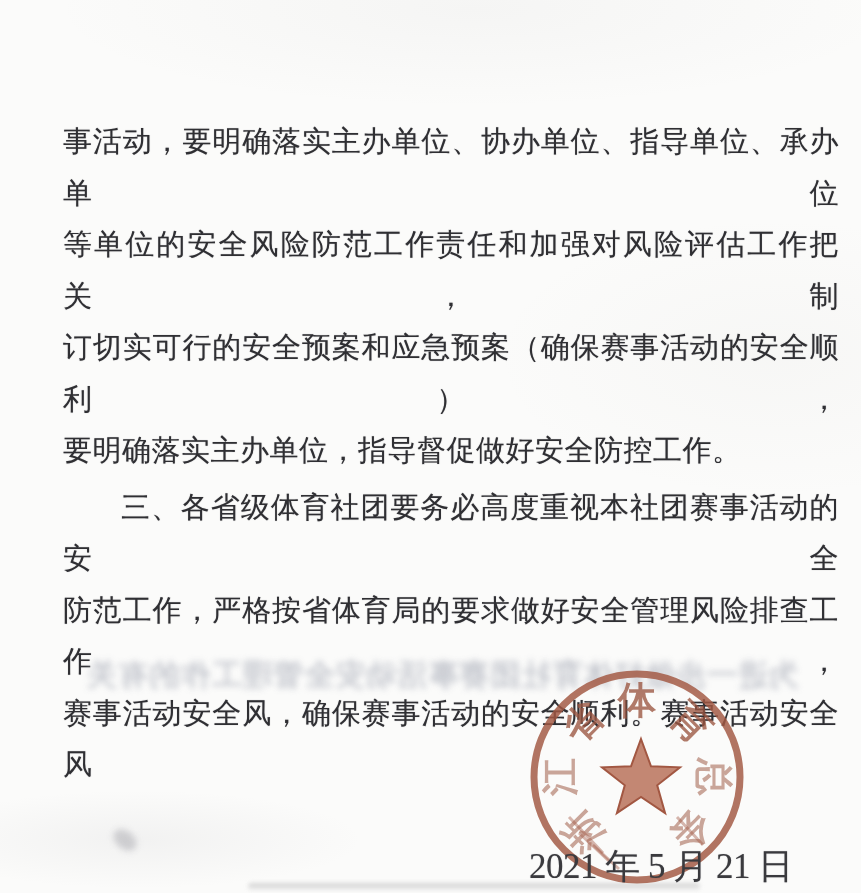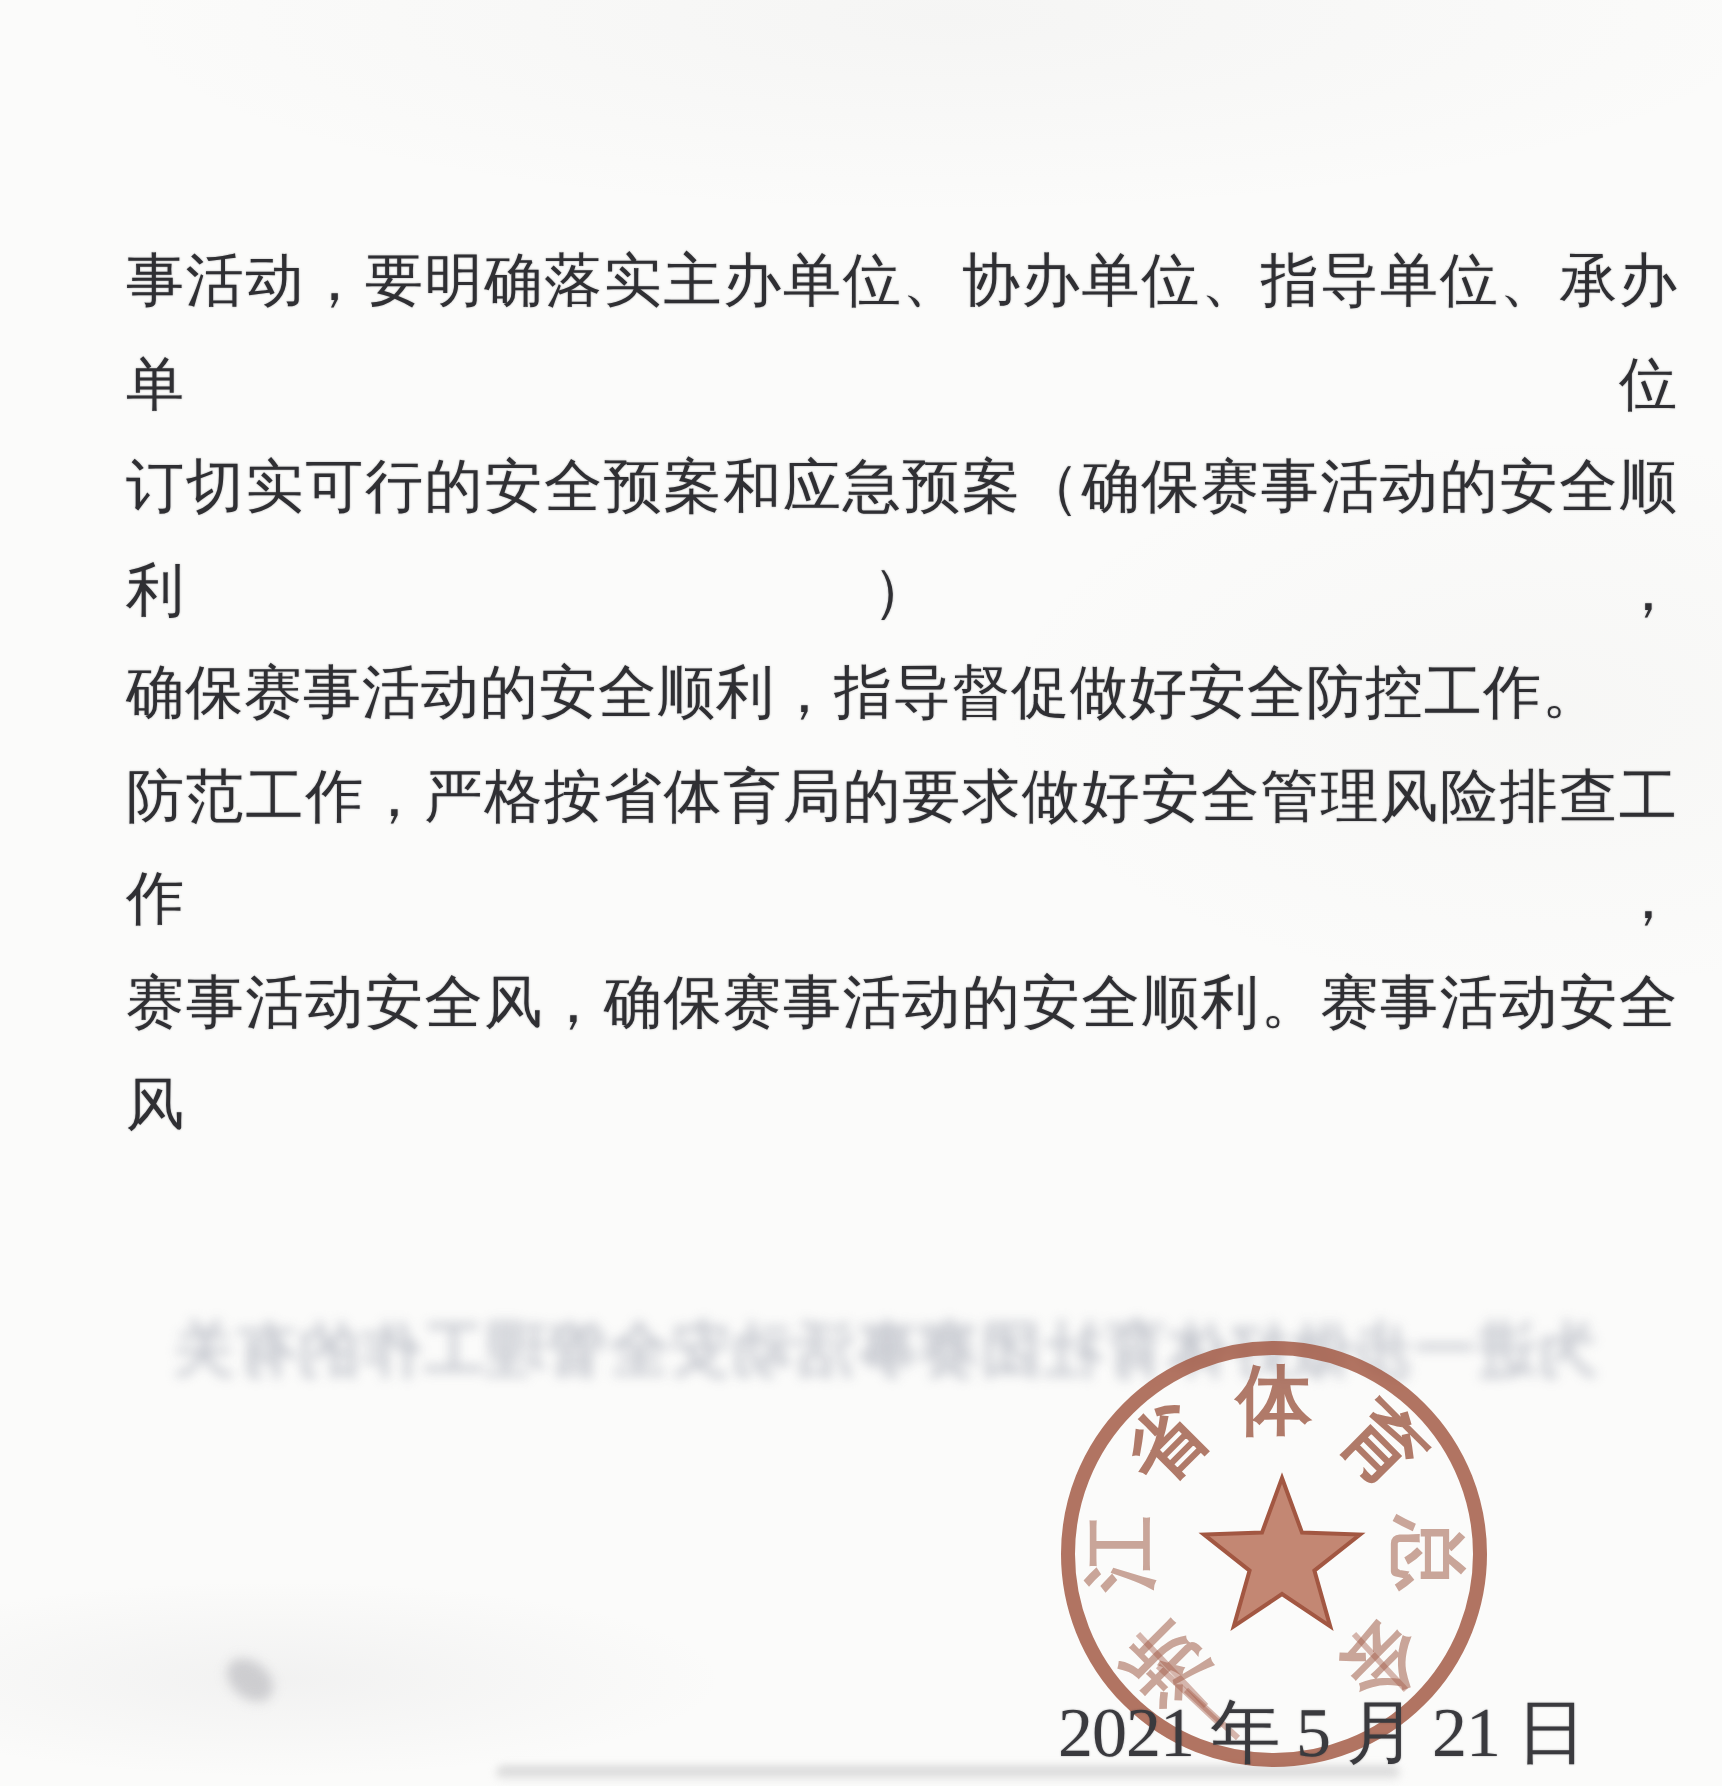"等单位的安全风险防范工作责任和加强对风险评估工作把关，制" div.line { html: none -> <div>等单位的安全风险防范工作责任和加强对风险评估工作把关，制</div> }
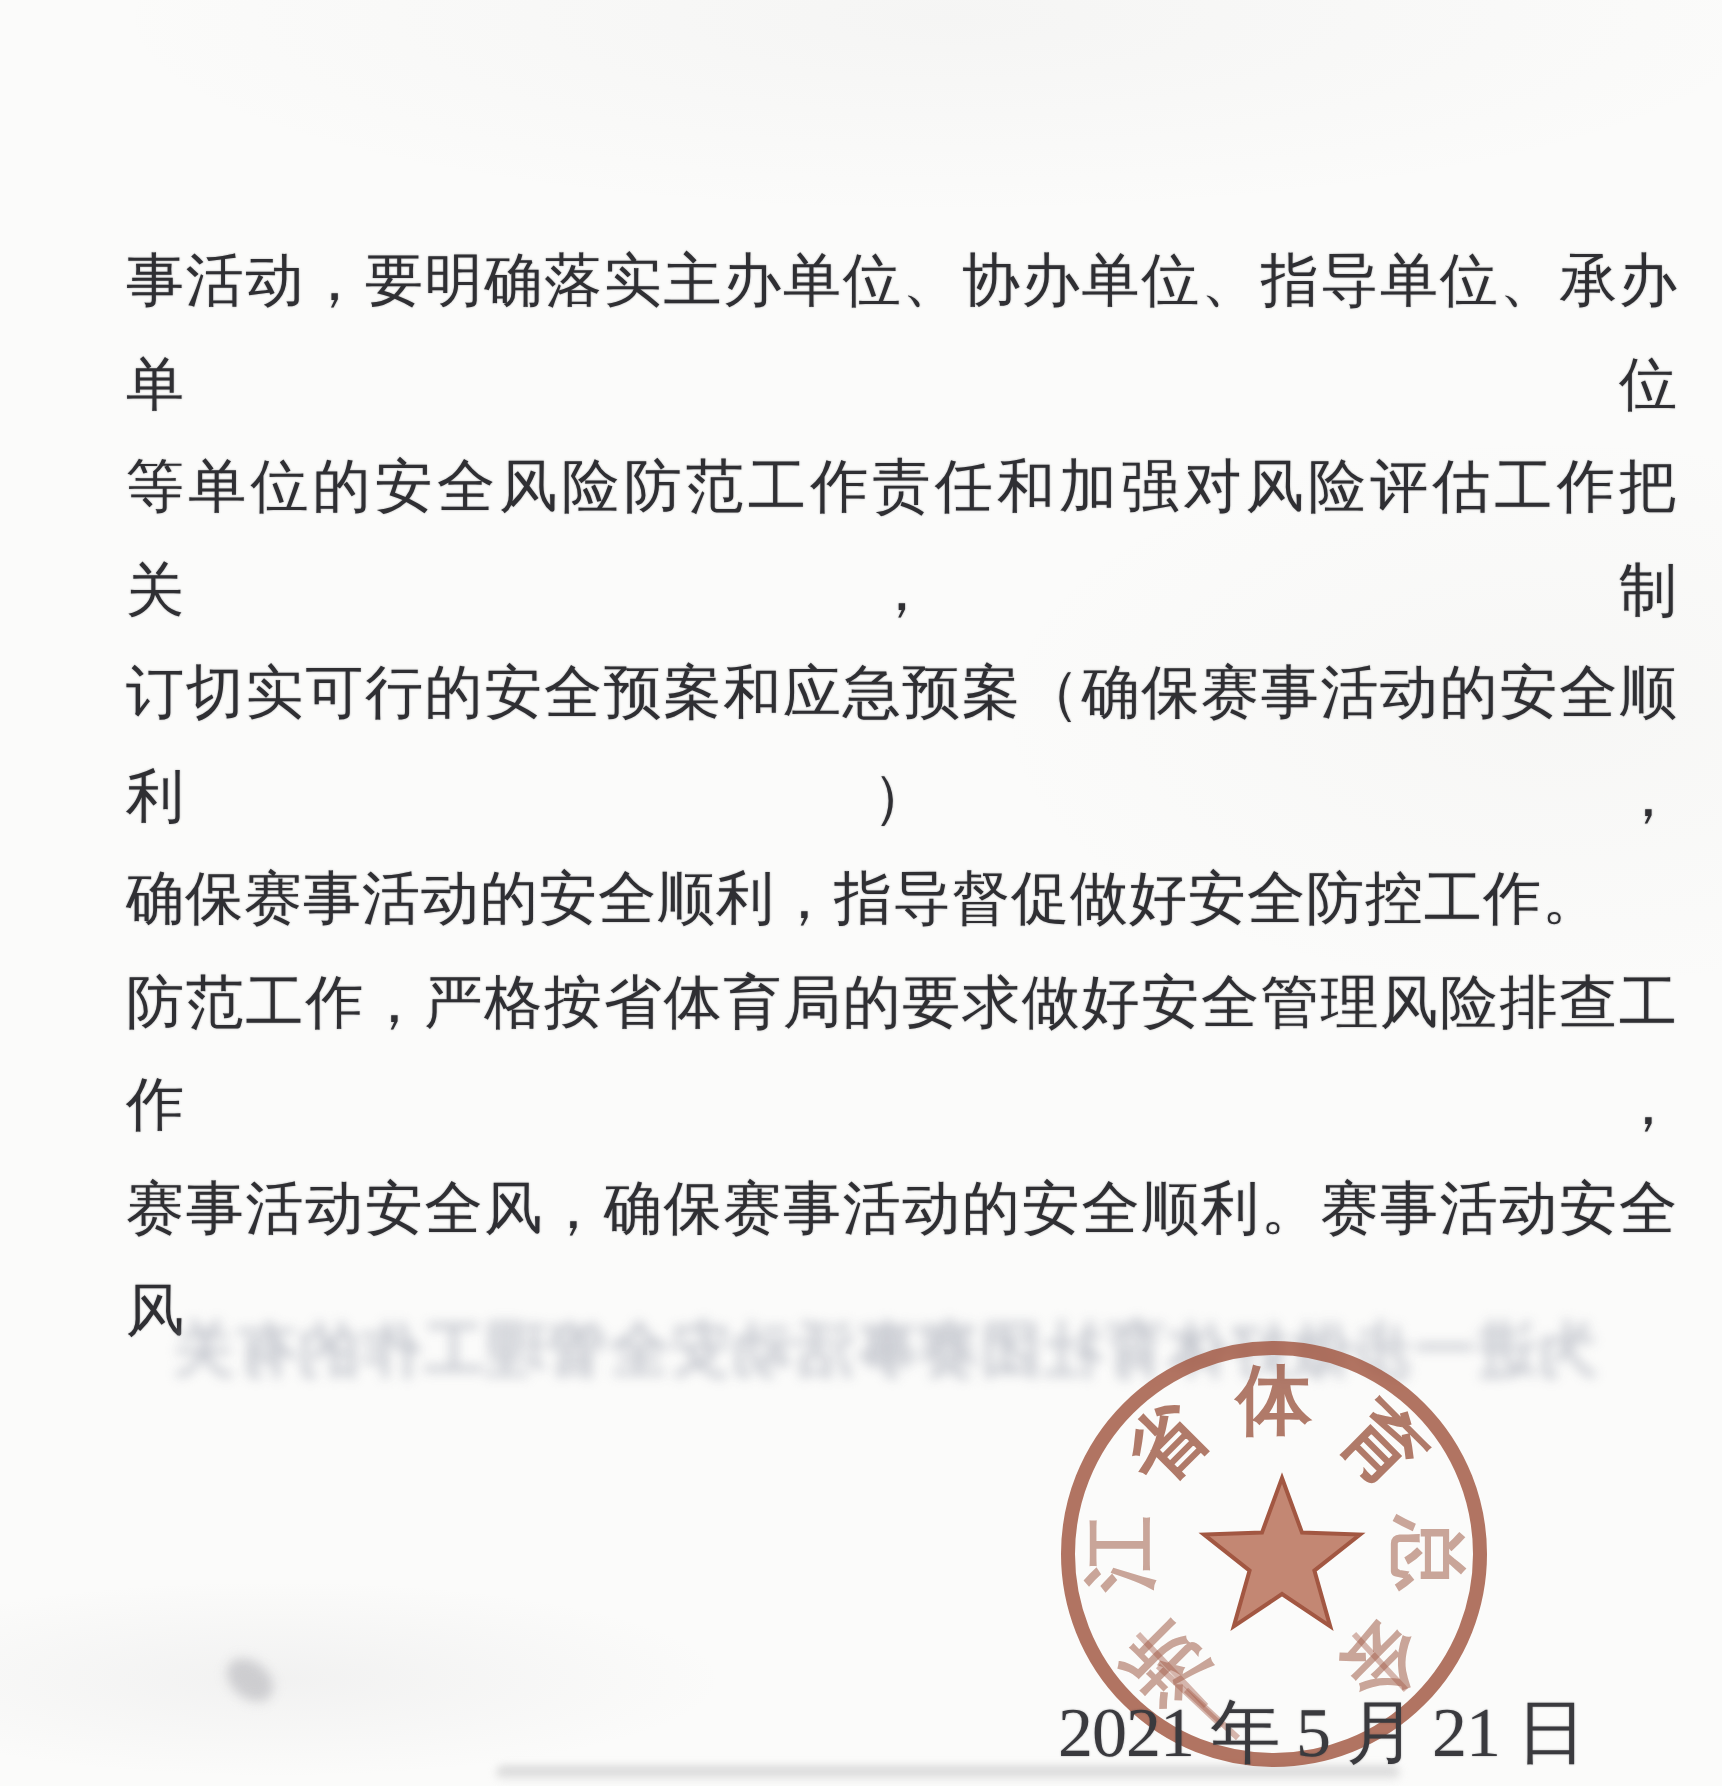"确保赛事活动的安全顺利，指导督促做好安全防控工作。" div.line { text: 确保赛事活动的安全顺利 -> 要明确落实主办单位 }
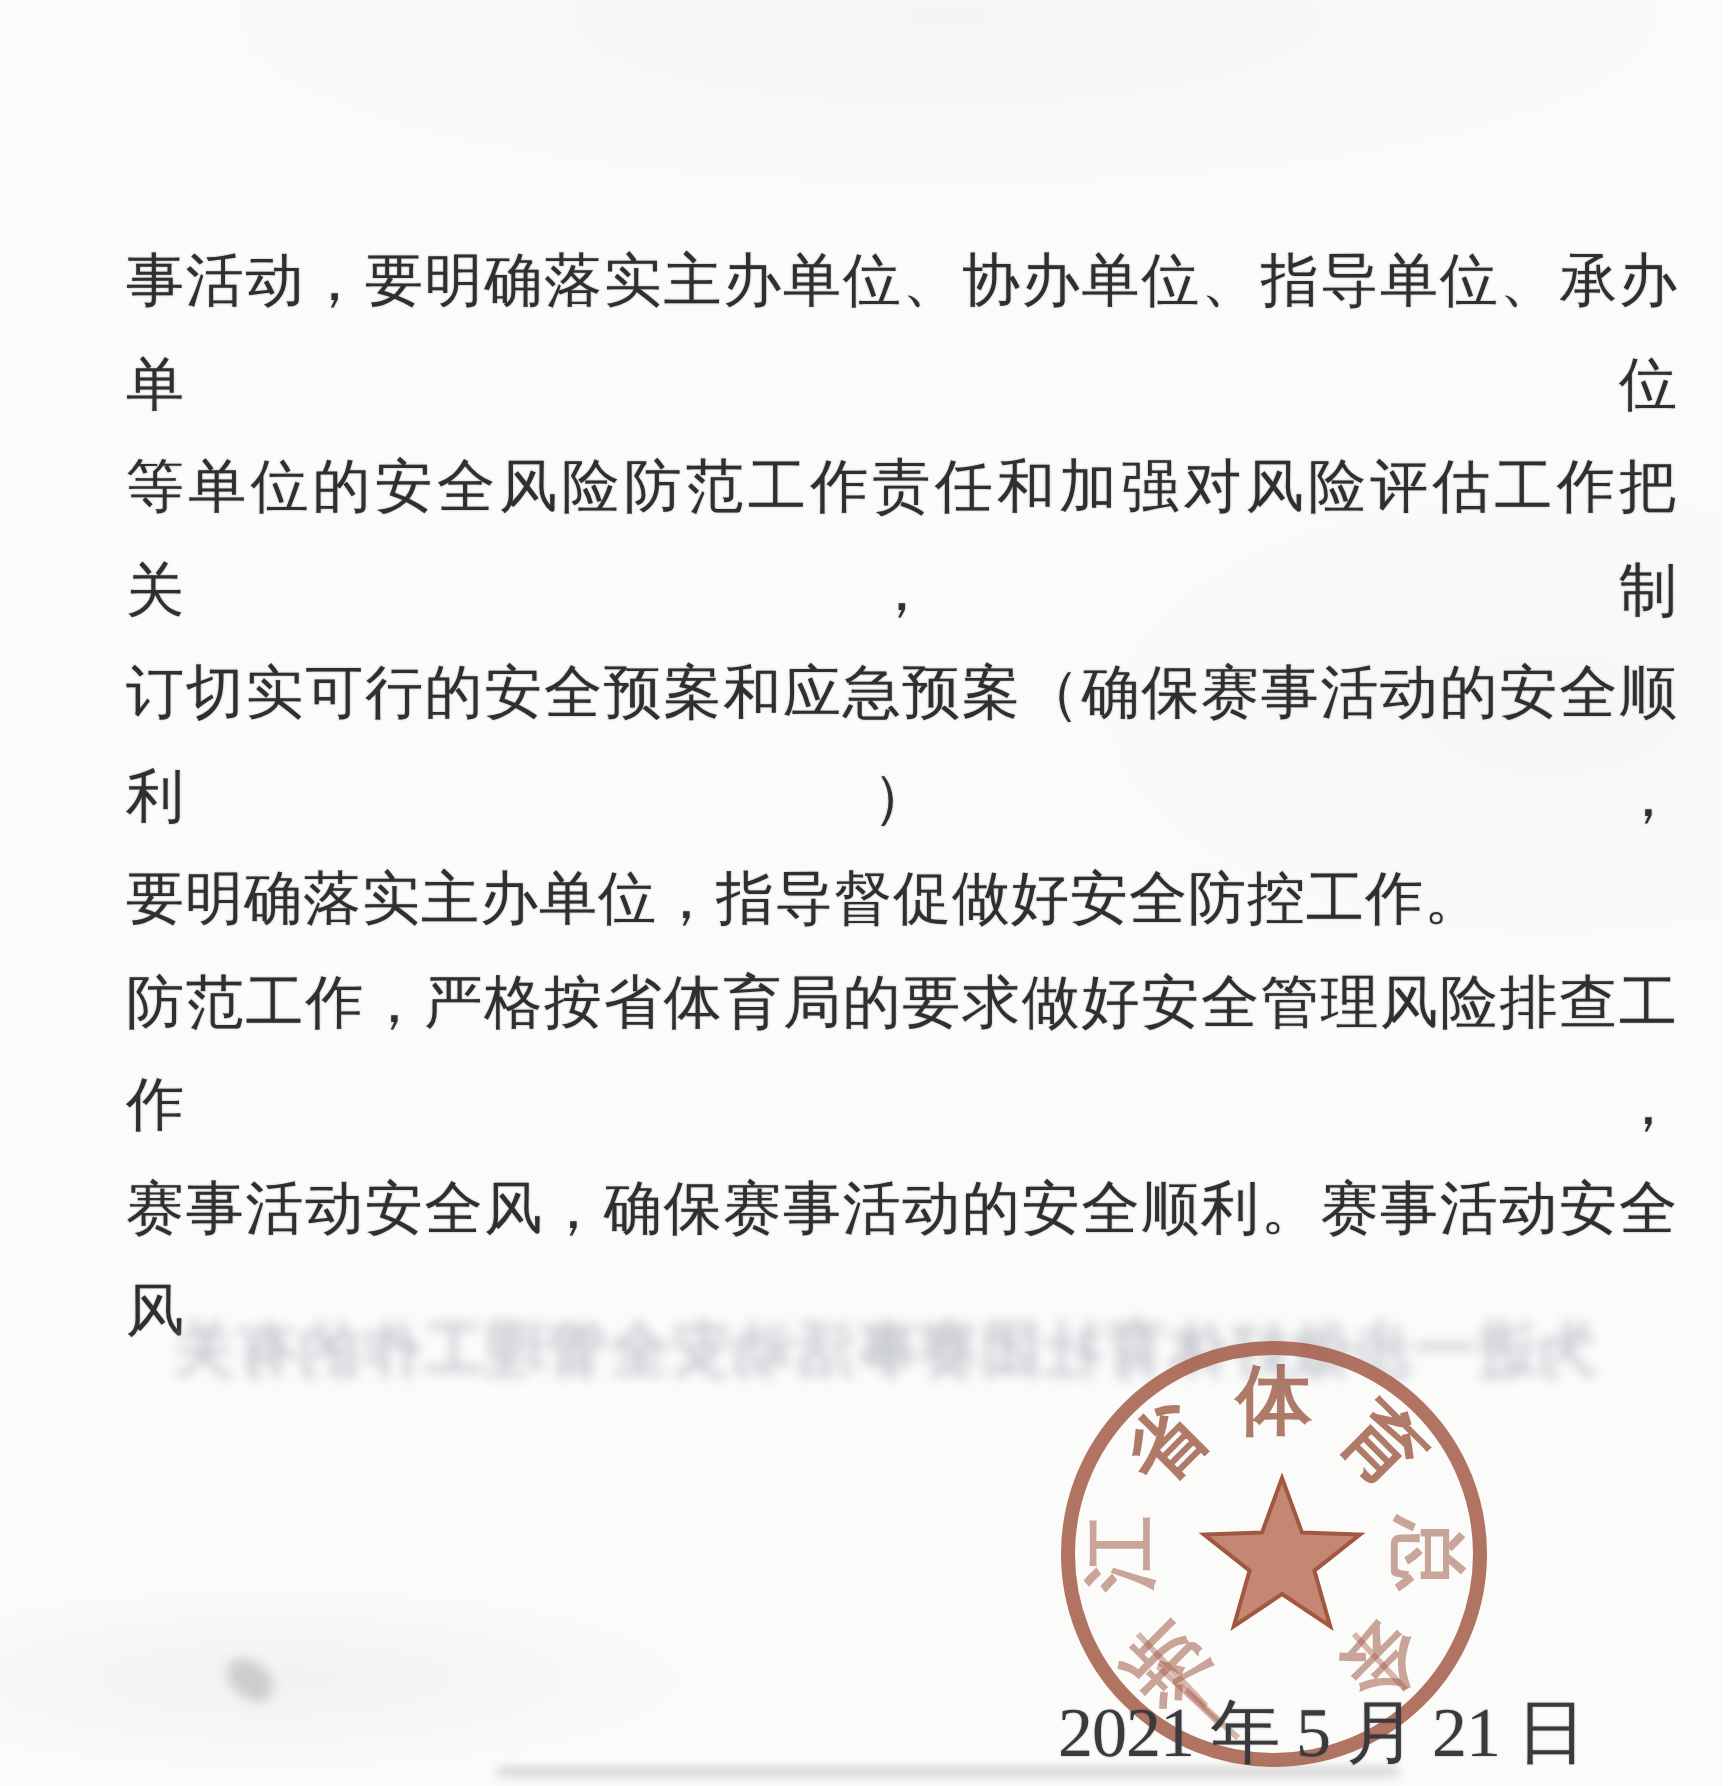"三、各省级体育社团要务必高度重视本社团赛事活动的安全" div.line { html: none -> <div>三、各省级体育社团要务必高度重视本社团赛事活动的安全</div> }
